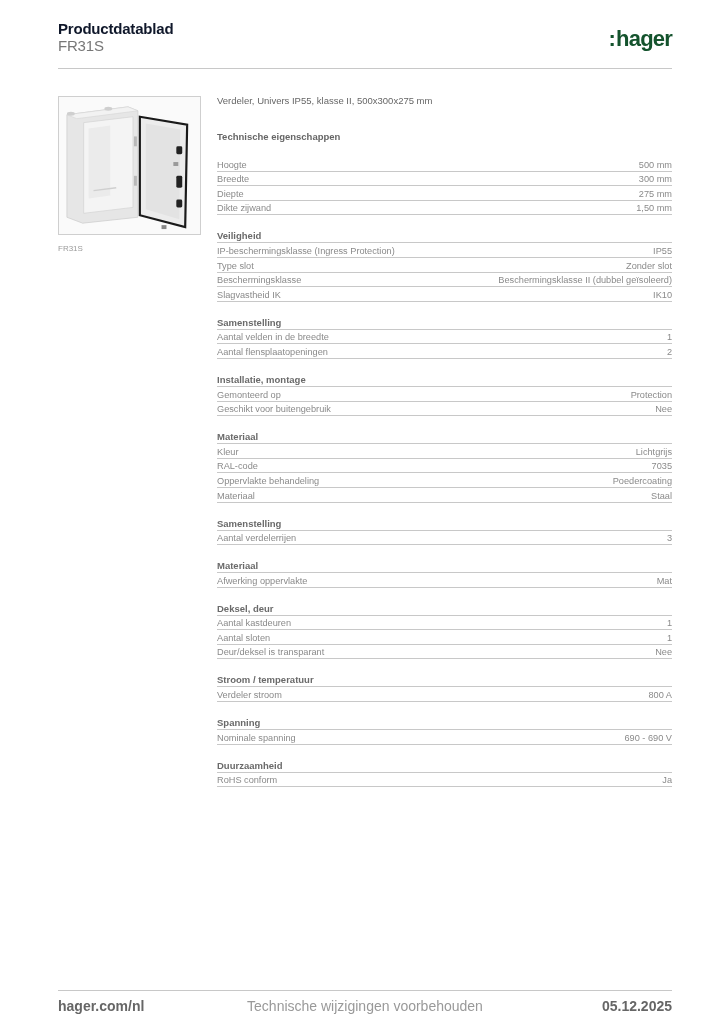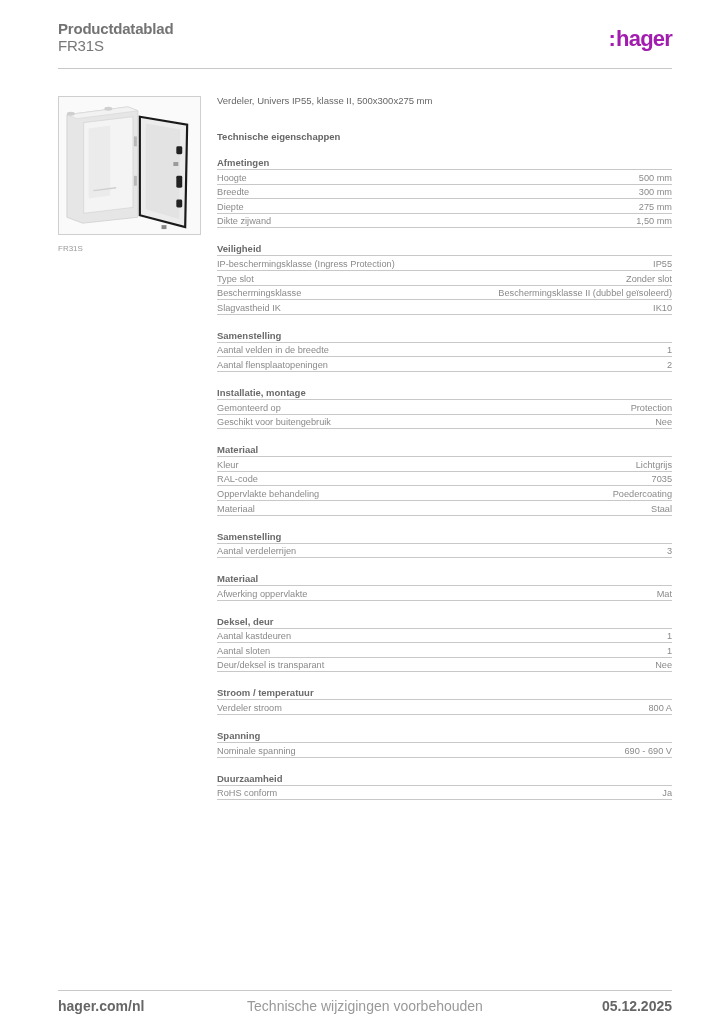"Productdatablad" .doc-title { color: #737373 -> #0f172a }
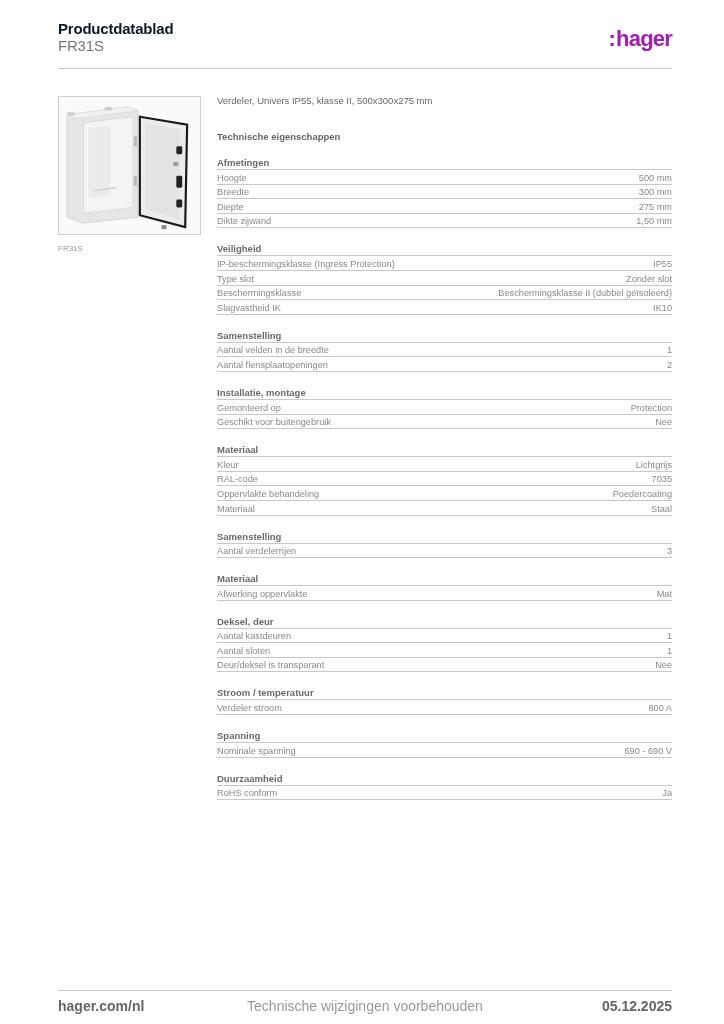":hager" .logo { color: #a21caf -> #14532d }
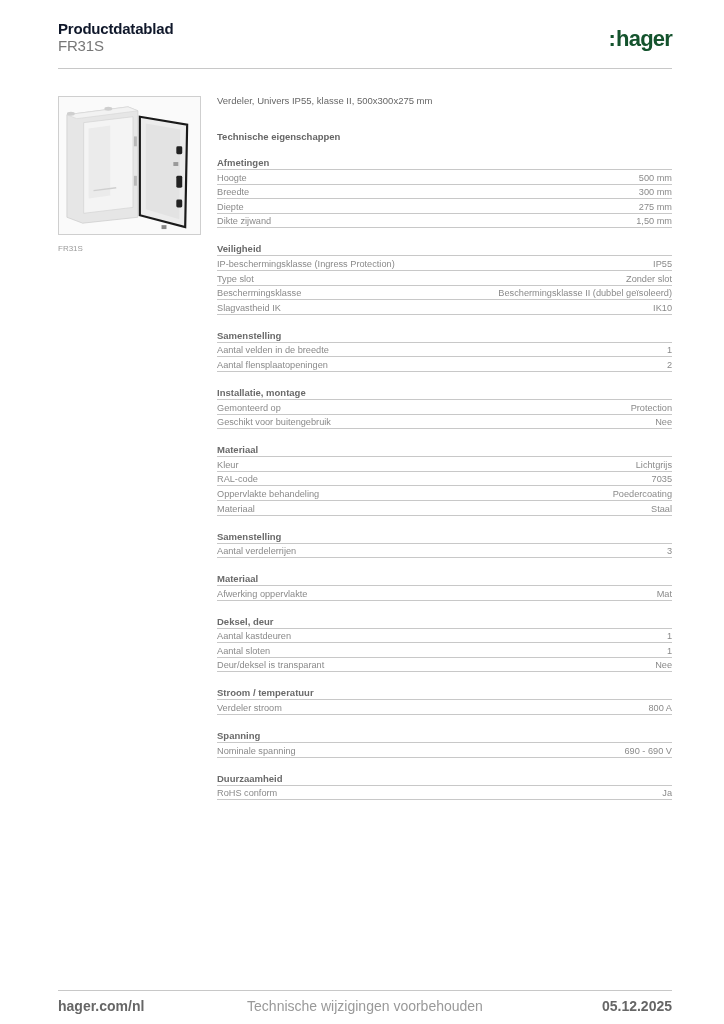"Afmetingen" div.section-title { html: <div>Afmetingen</div> -> none }
